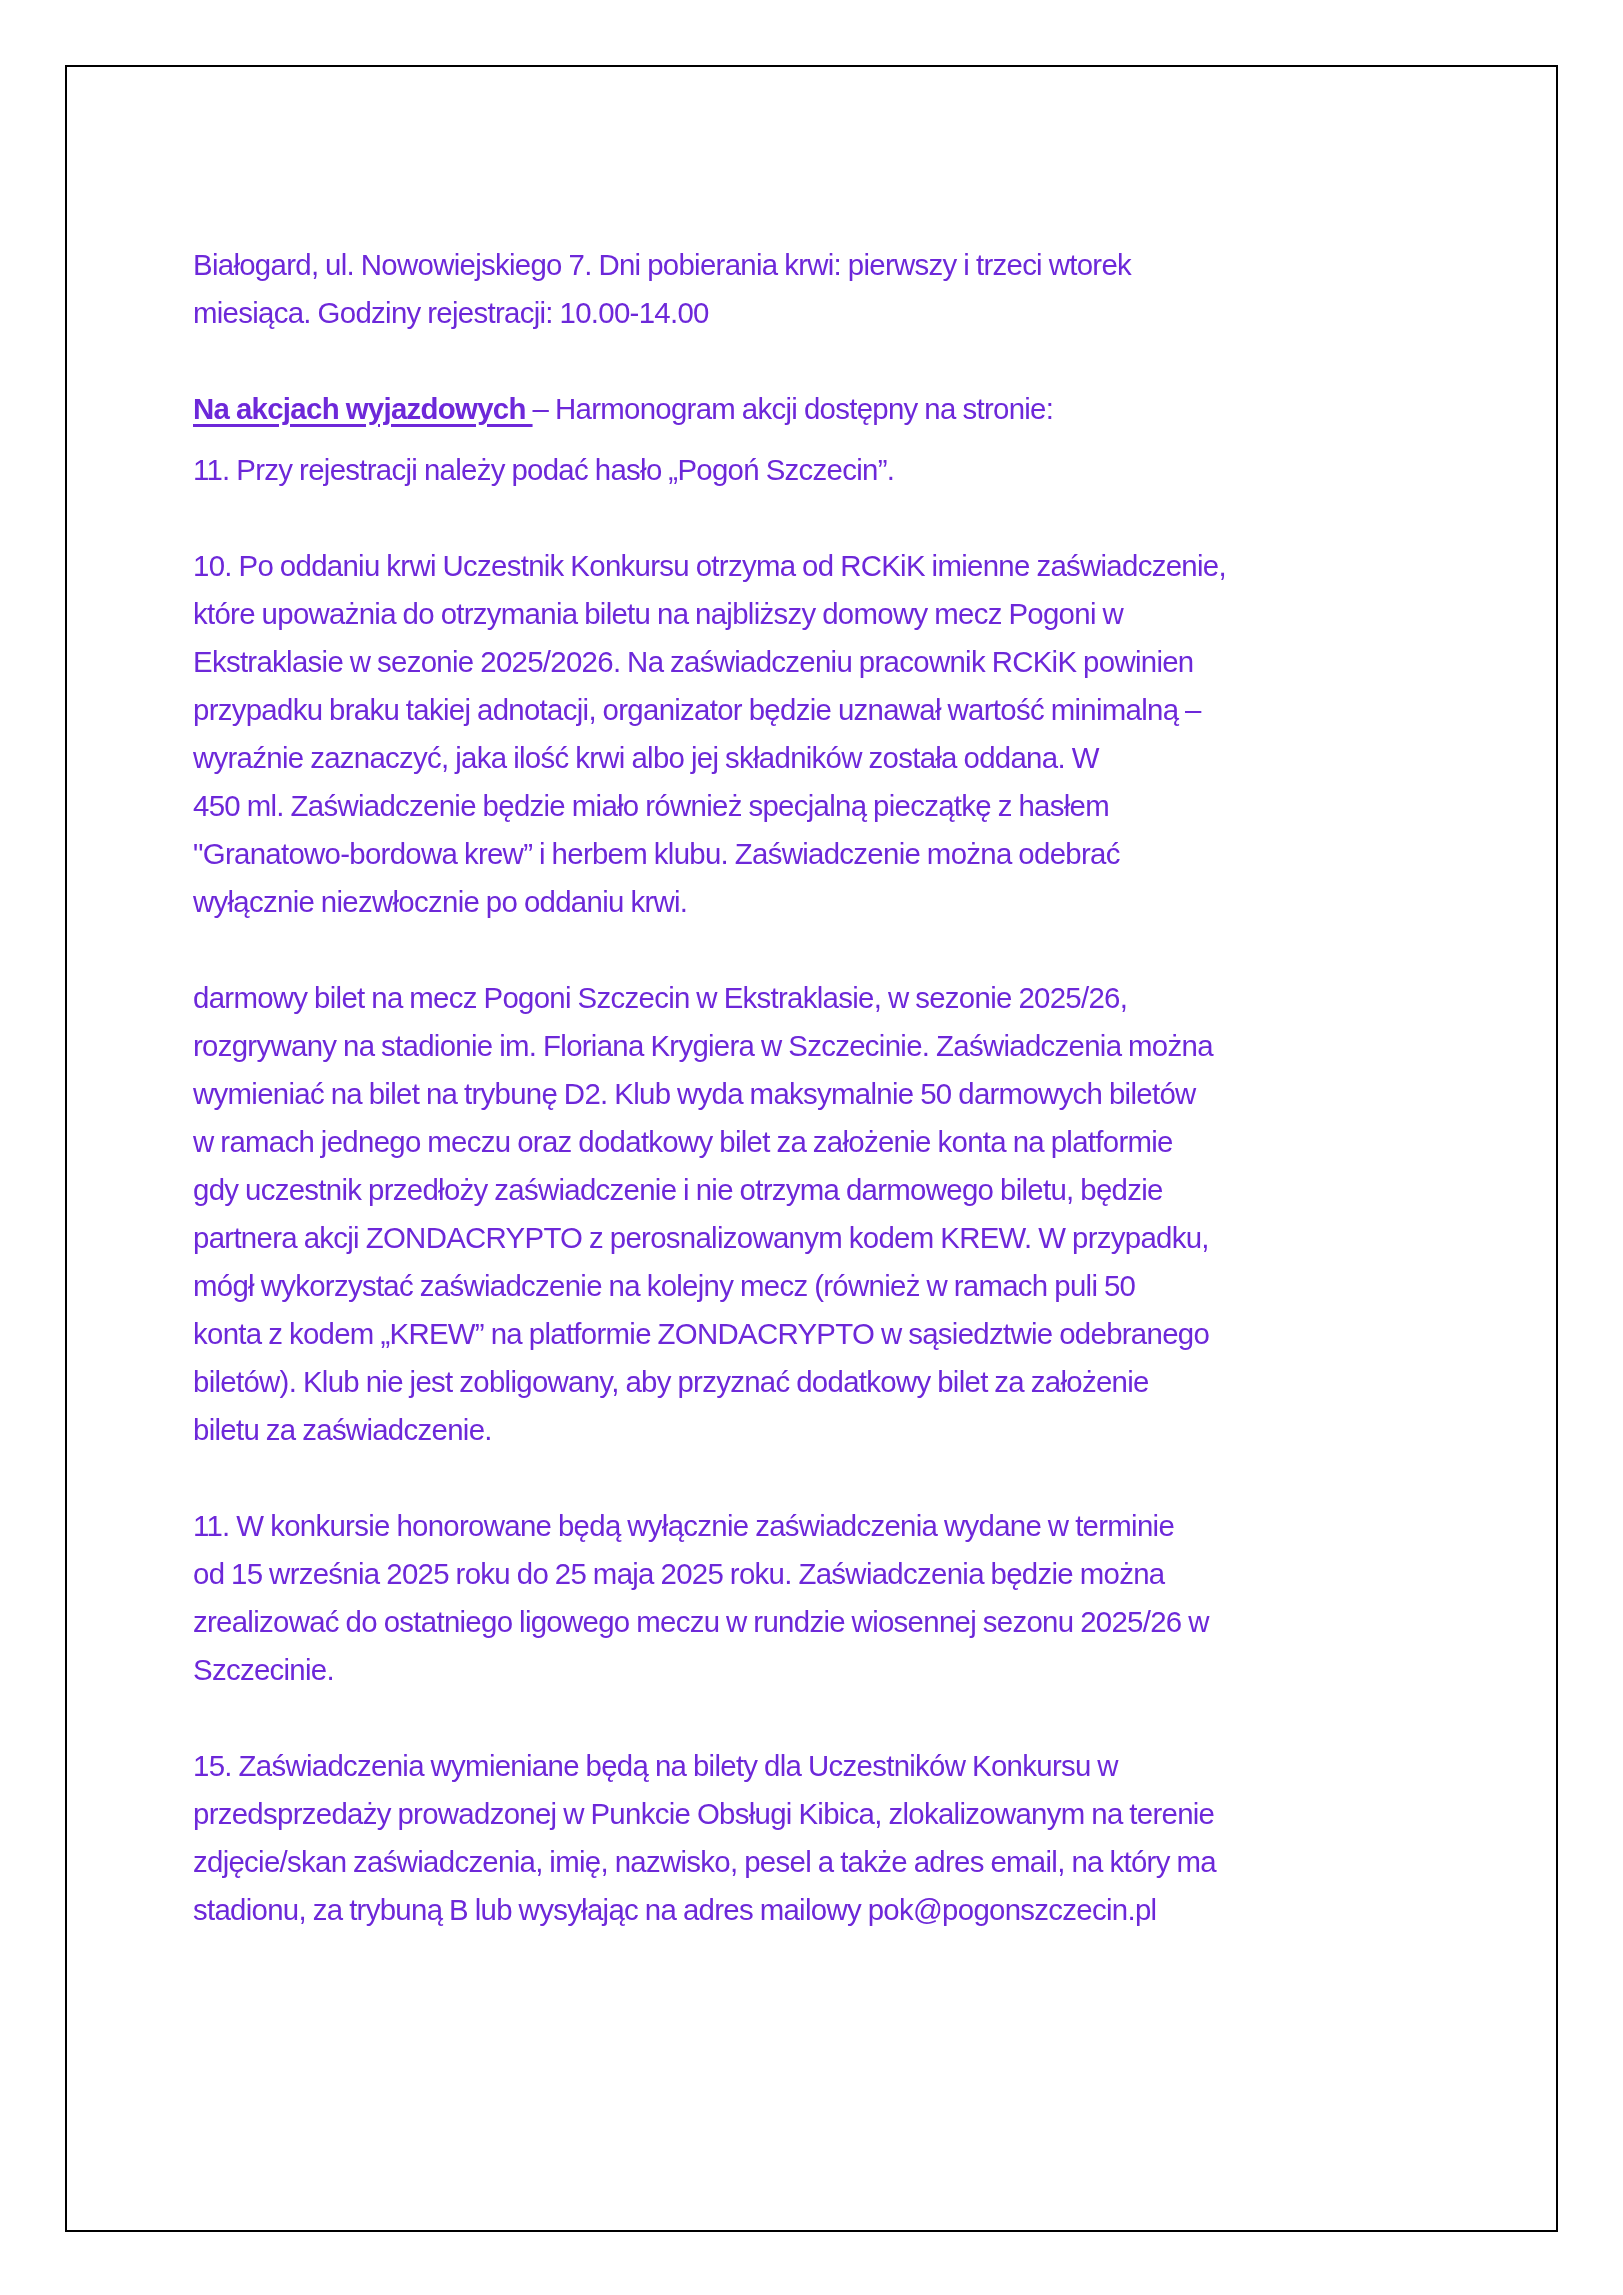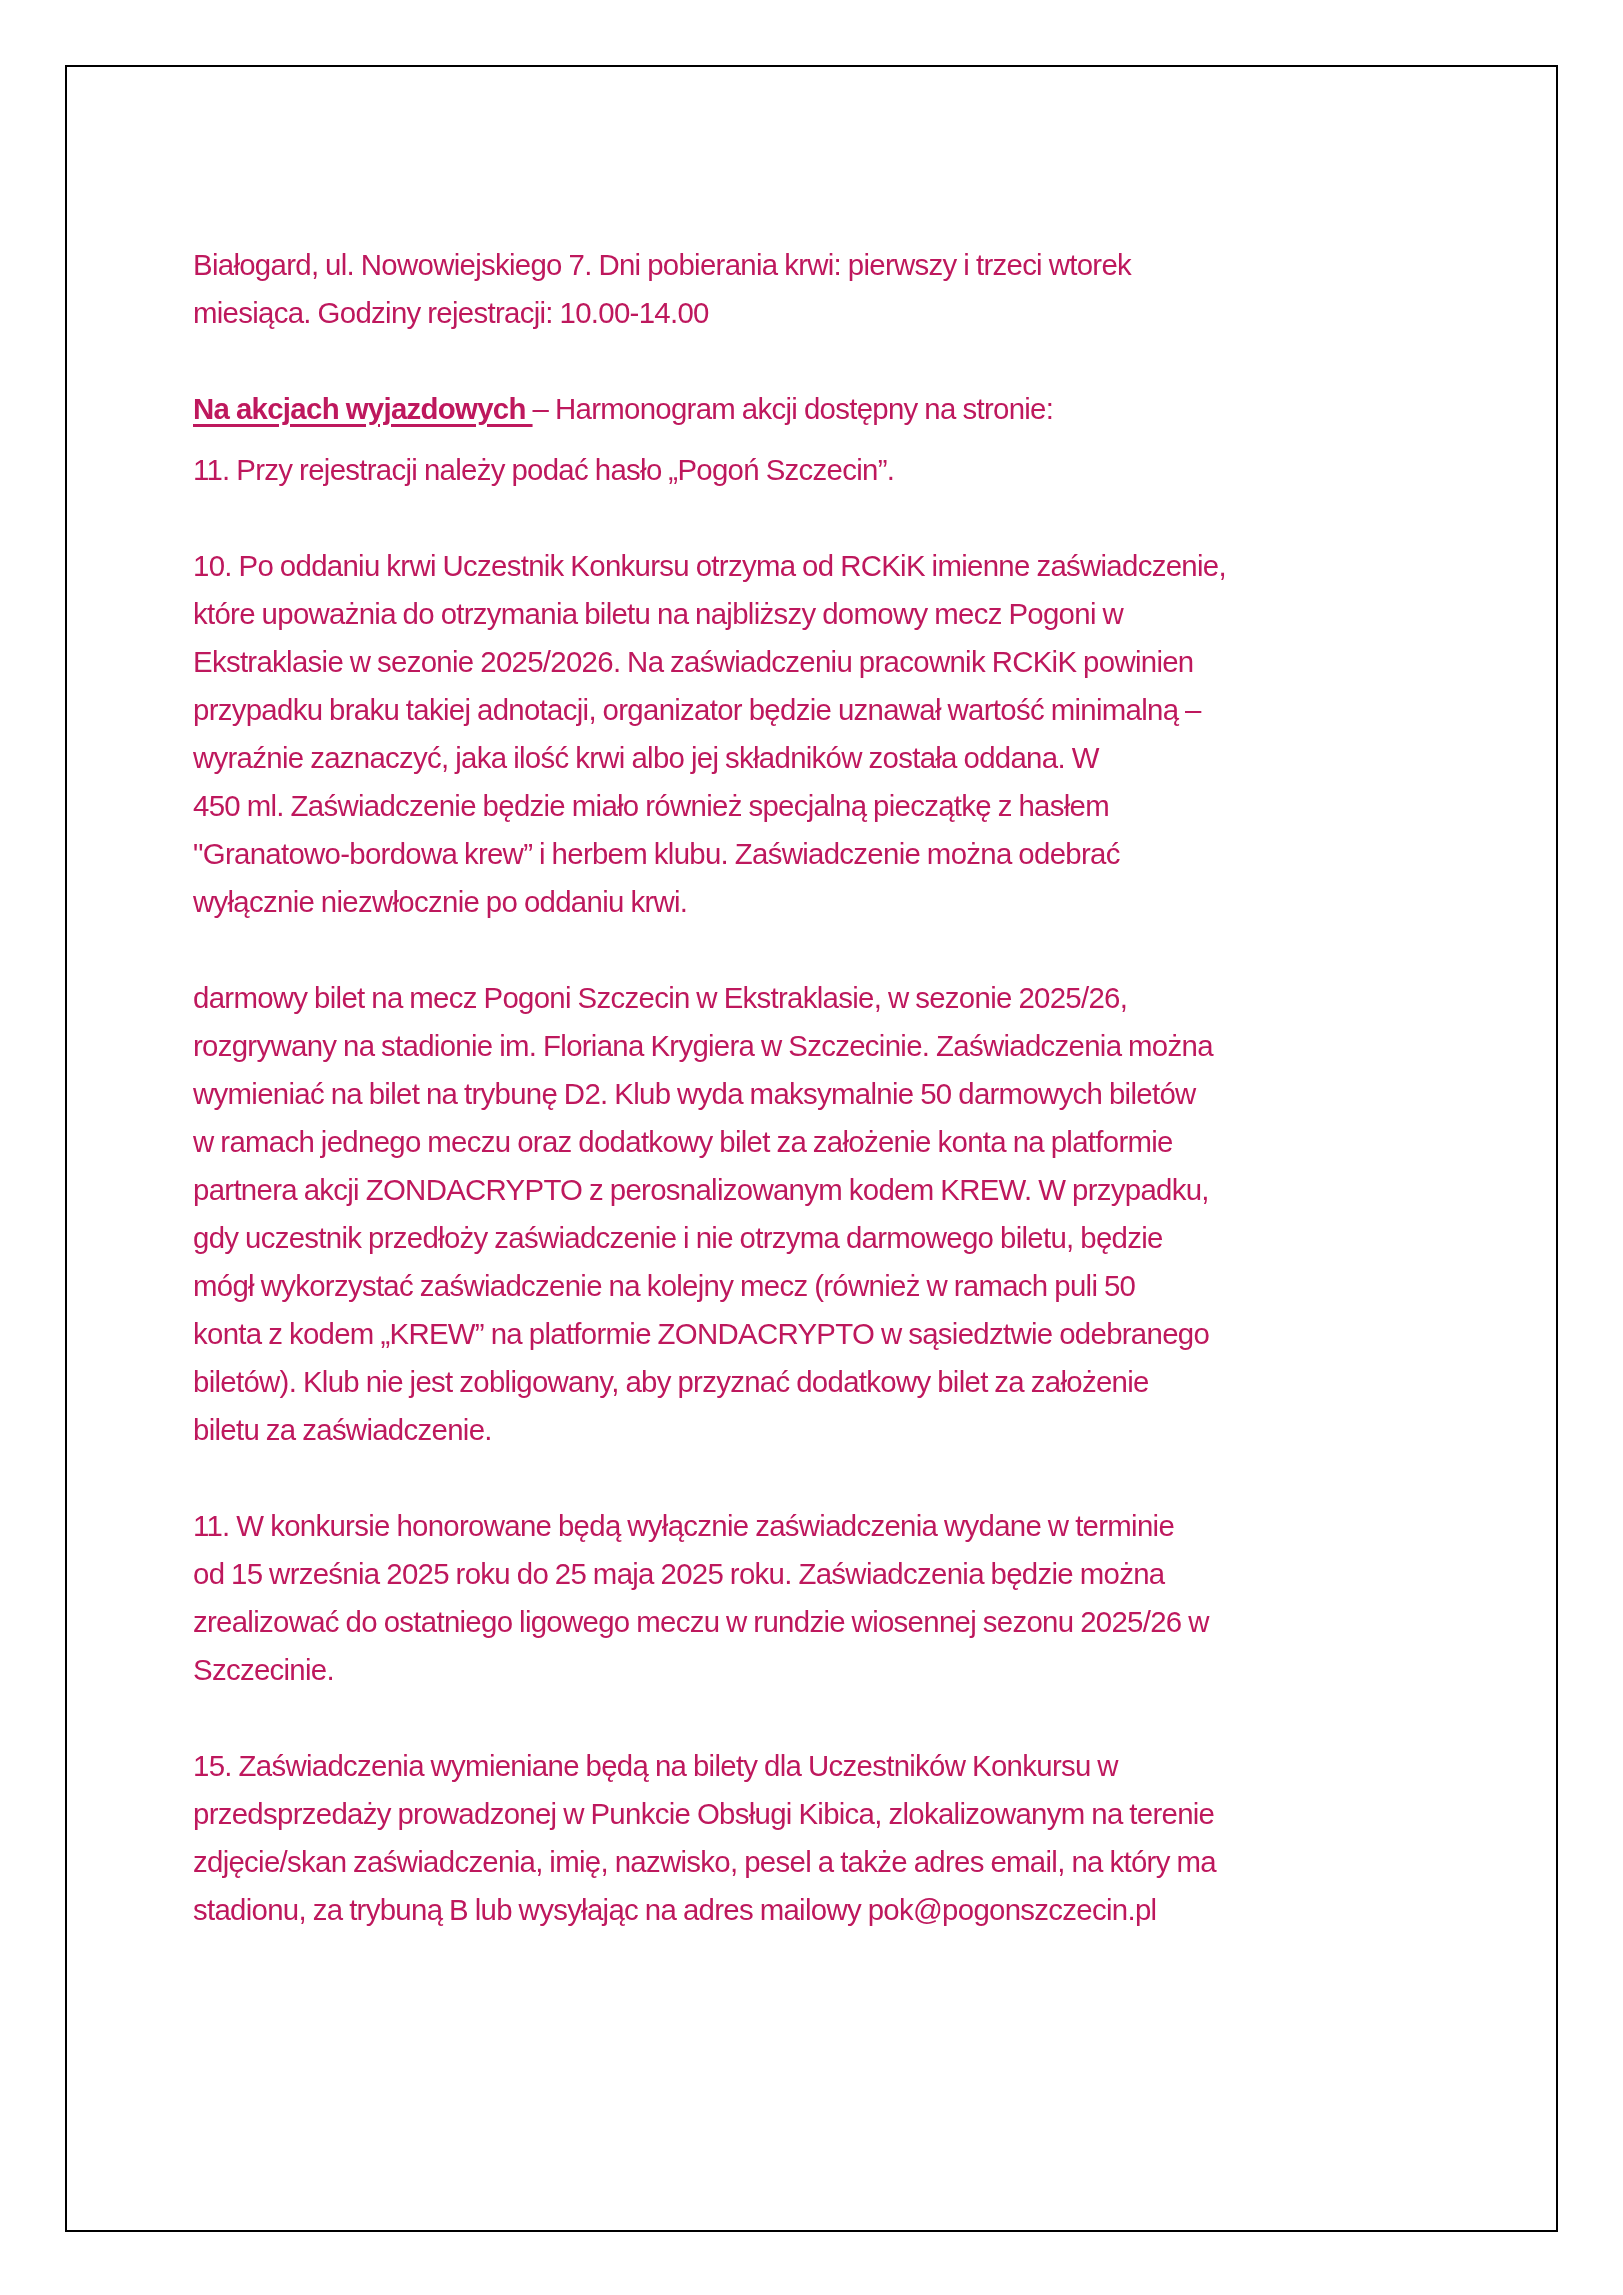"Białogard, ul. Nowowiejskiego 7. Dni" .content { color: #be185d -> #6d28d9 }
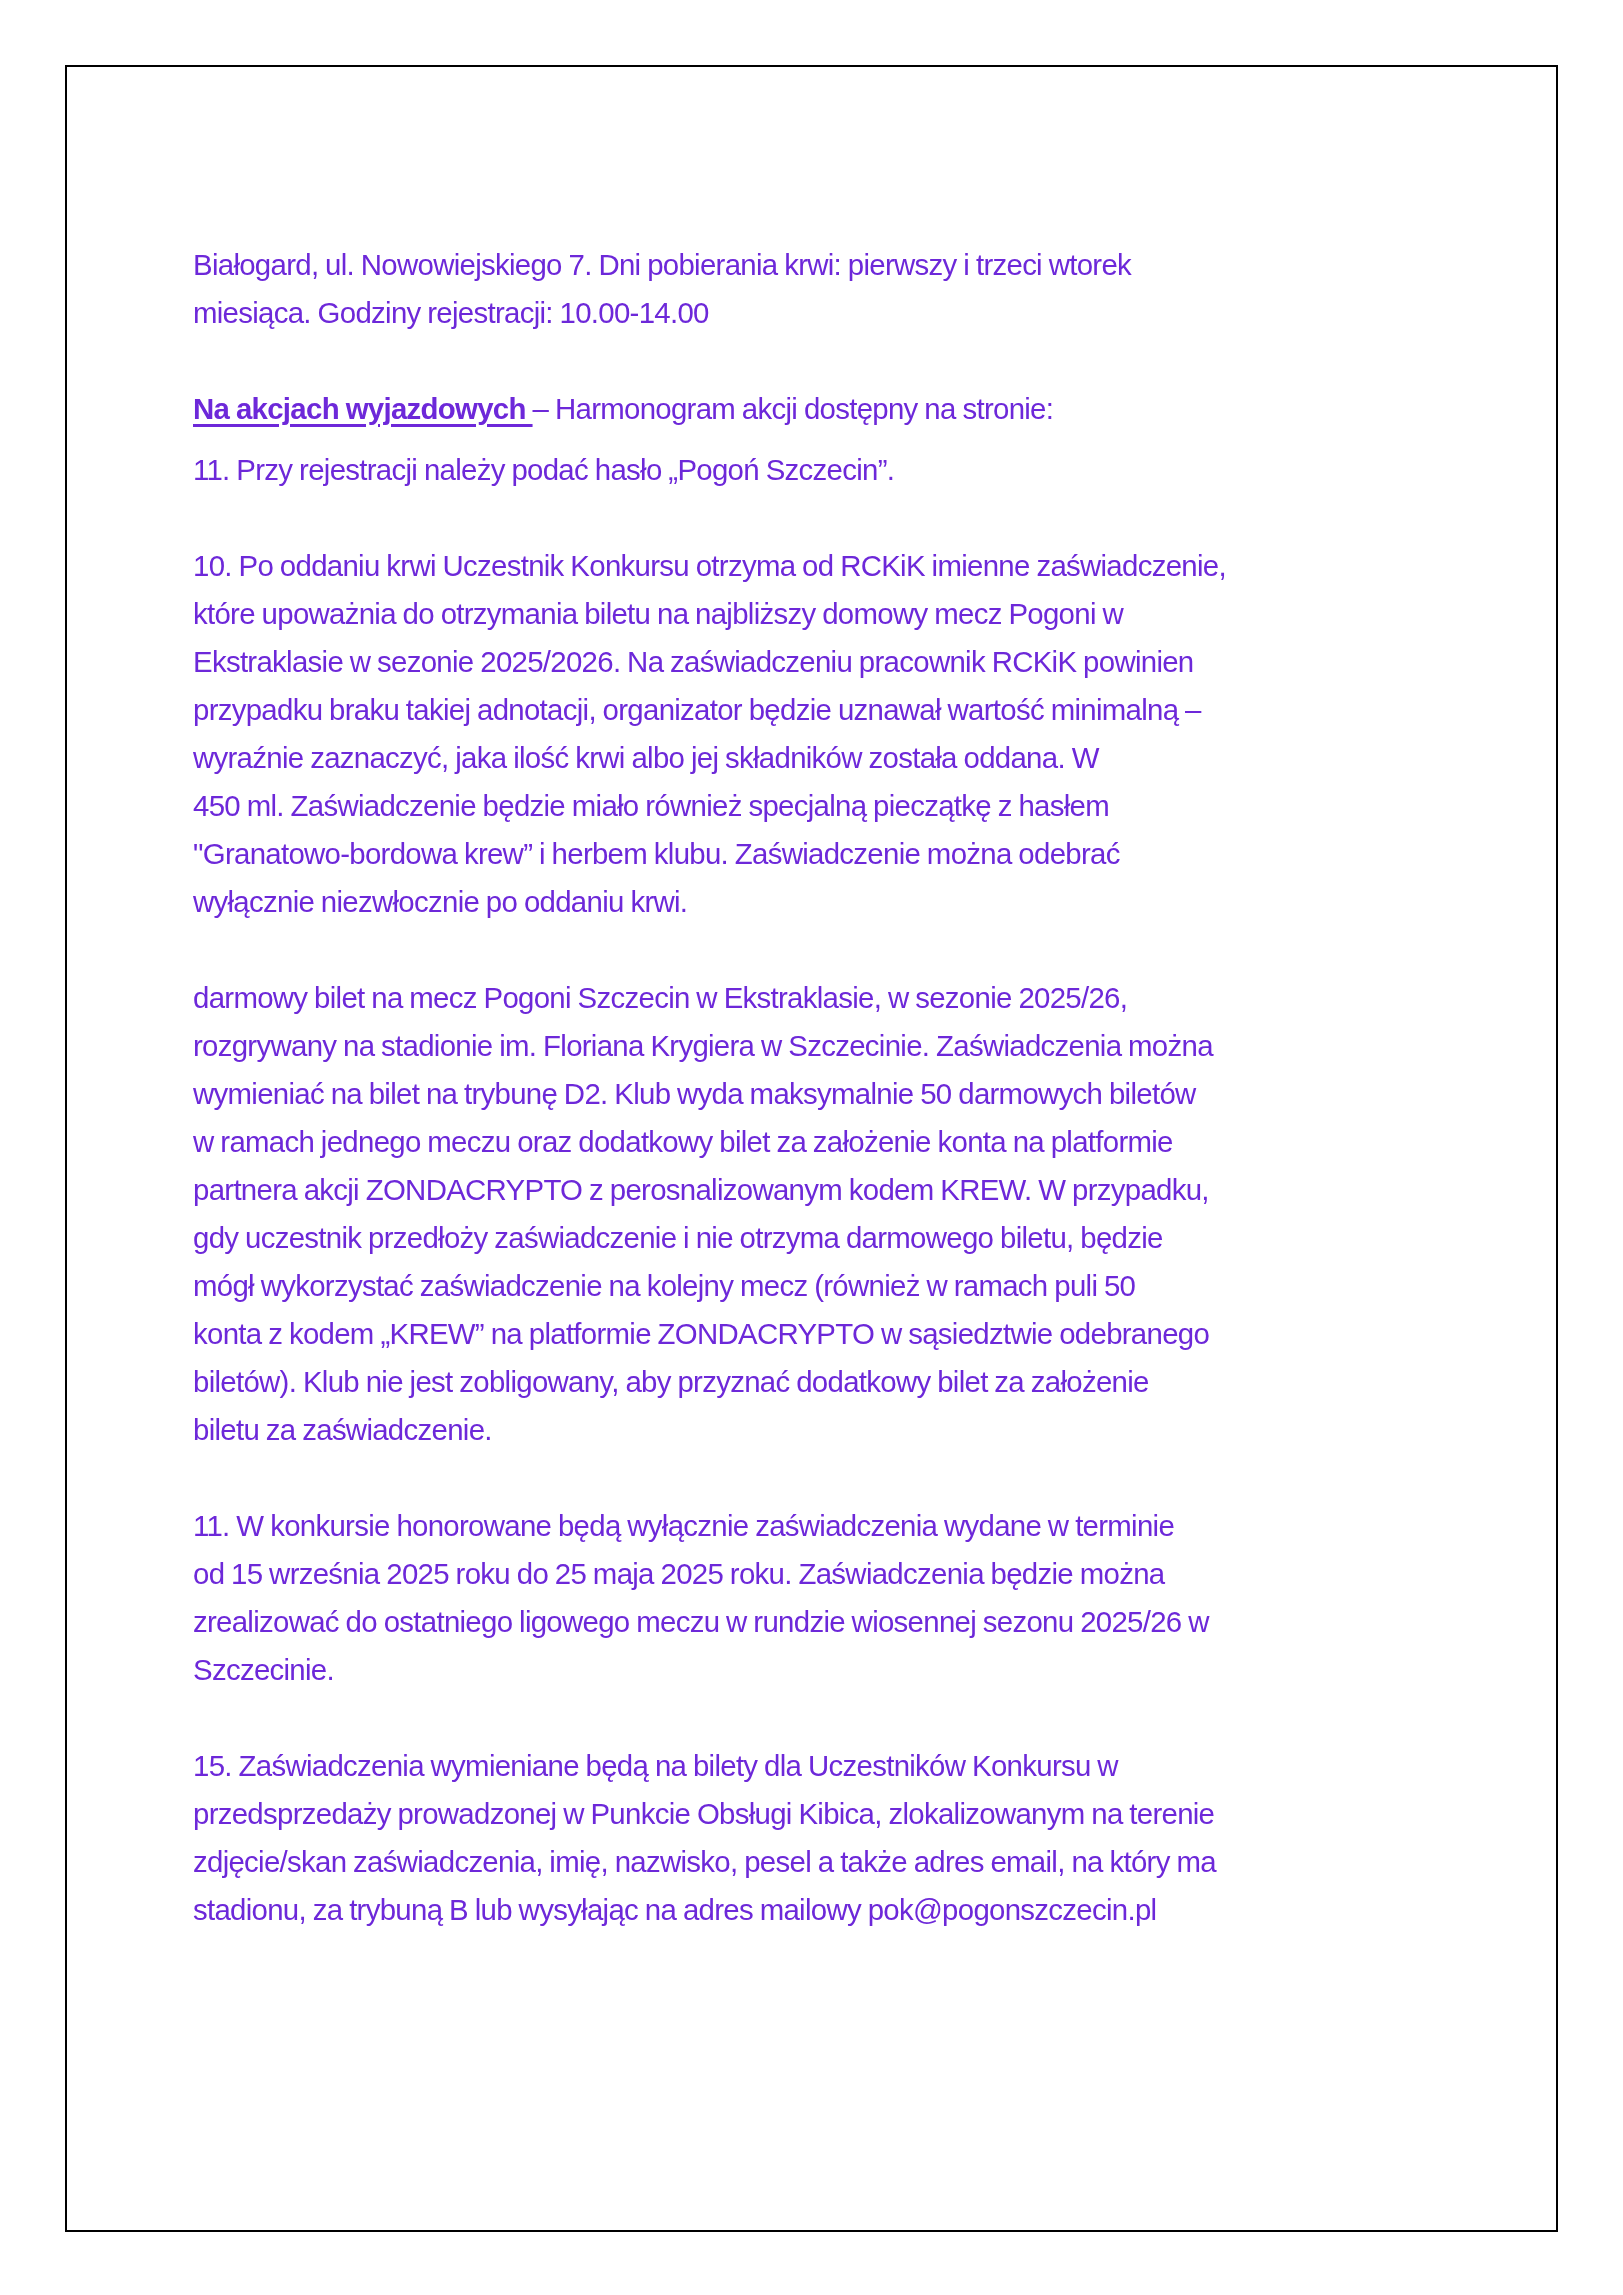"partnera akcji ZONDACRYPTO z" span.line { order: before "gdy uczestnik przedłoży zaświadczenie i" -> after "gdy uczestnik przedłoży zaświadczenie i" }
